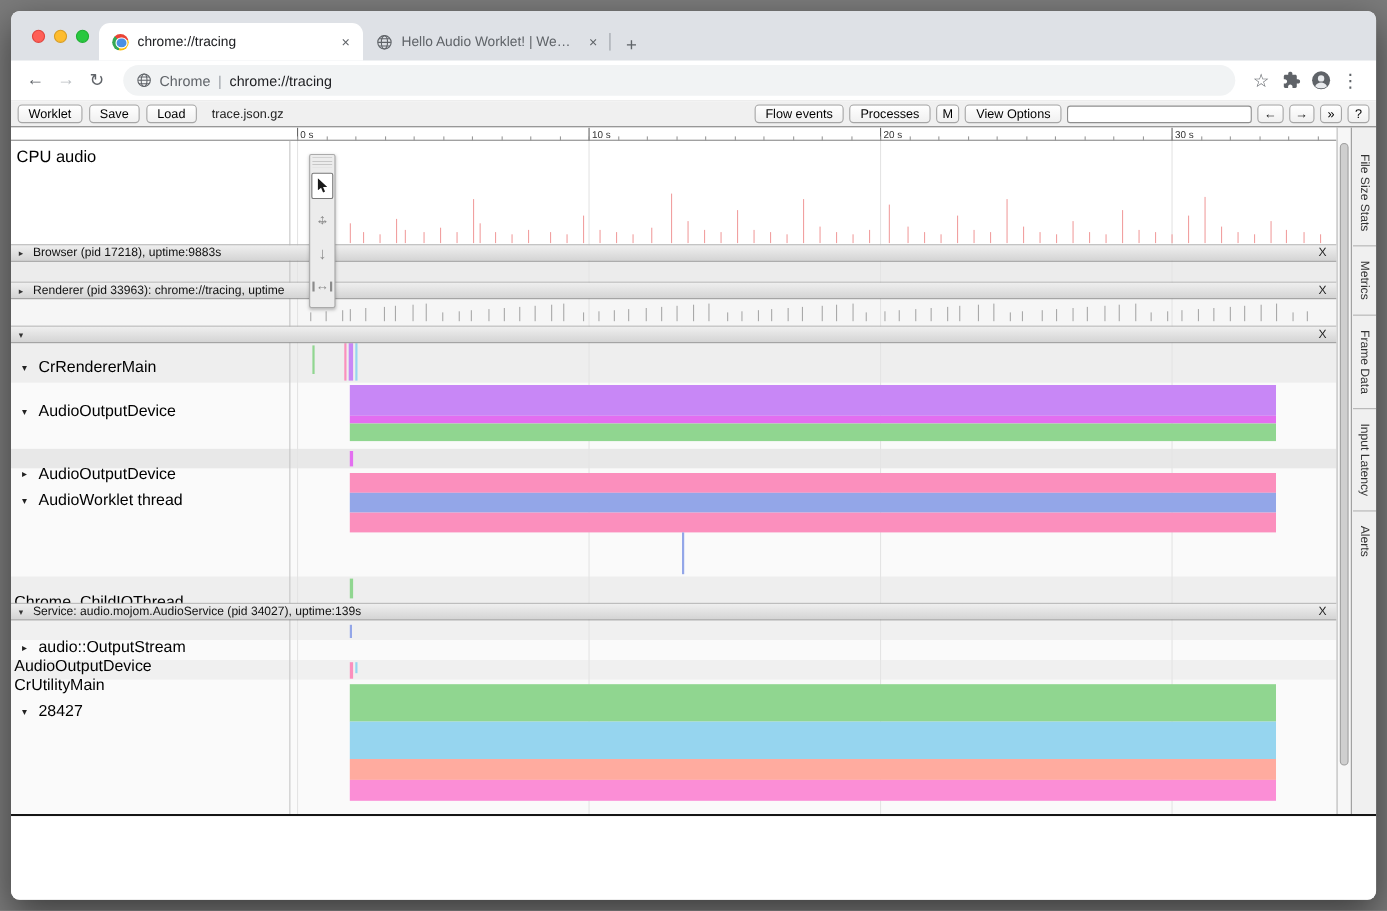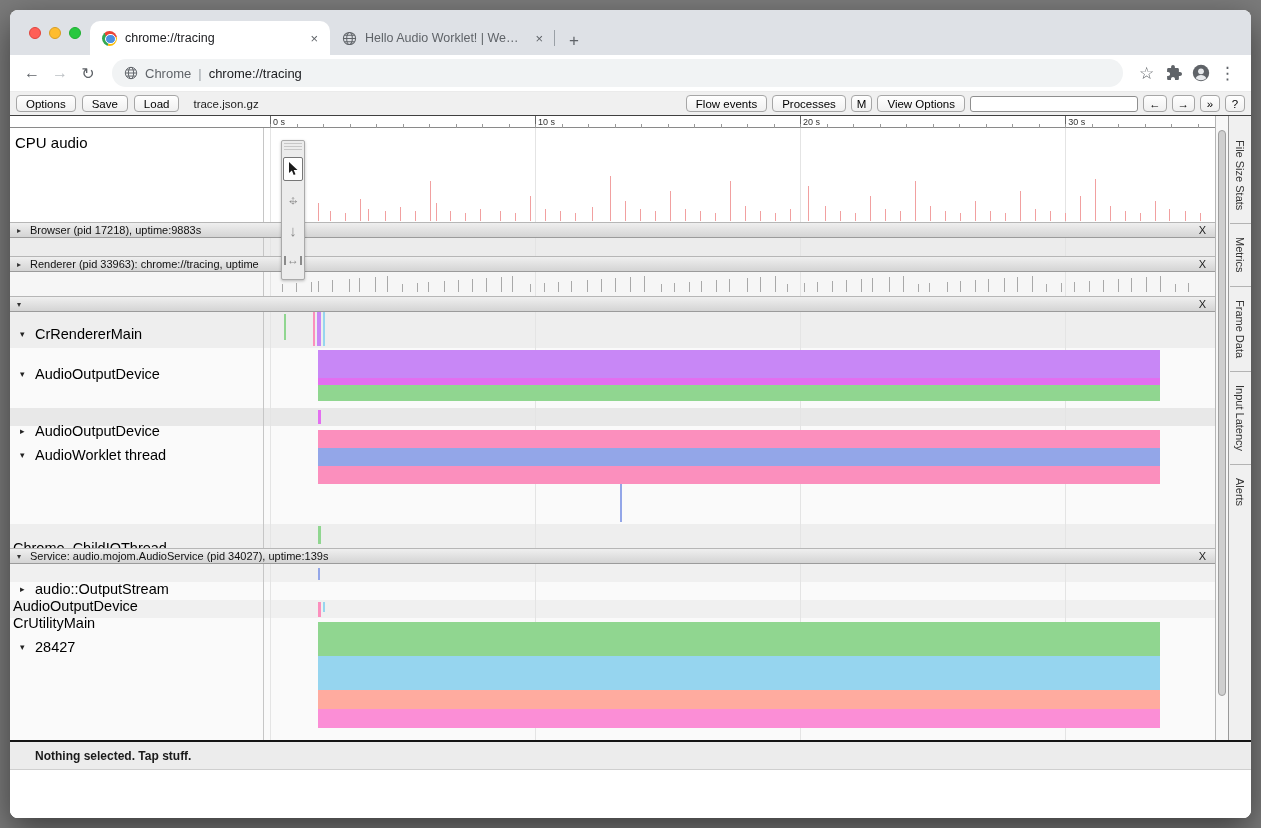"Options" button.tbtn { text: Options -> Worklet }
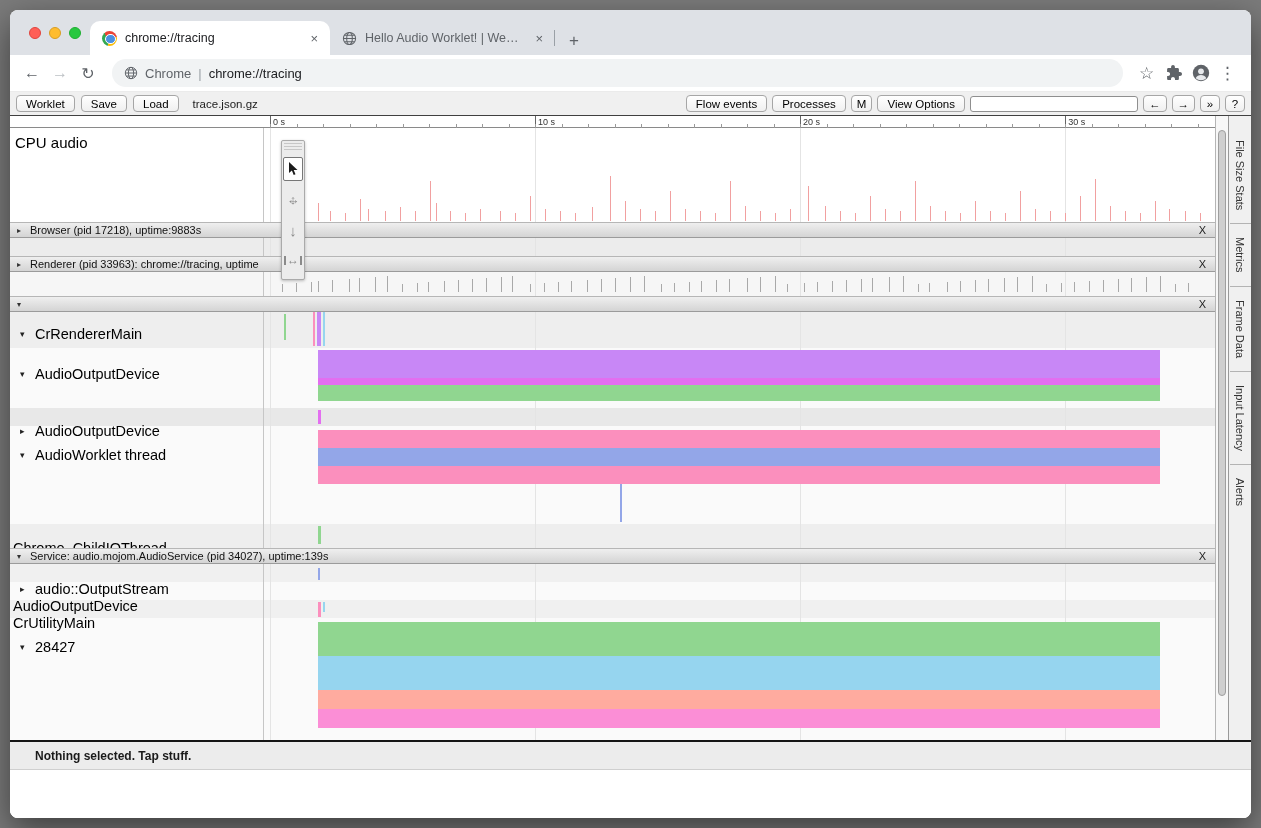"Nothing selected. Tap stuff." div.status { html: <div> <span>Nothing selected. Tap stuff.</span> </div> -> none }
